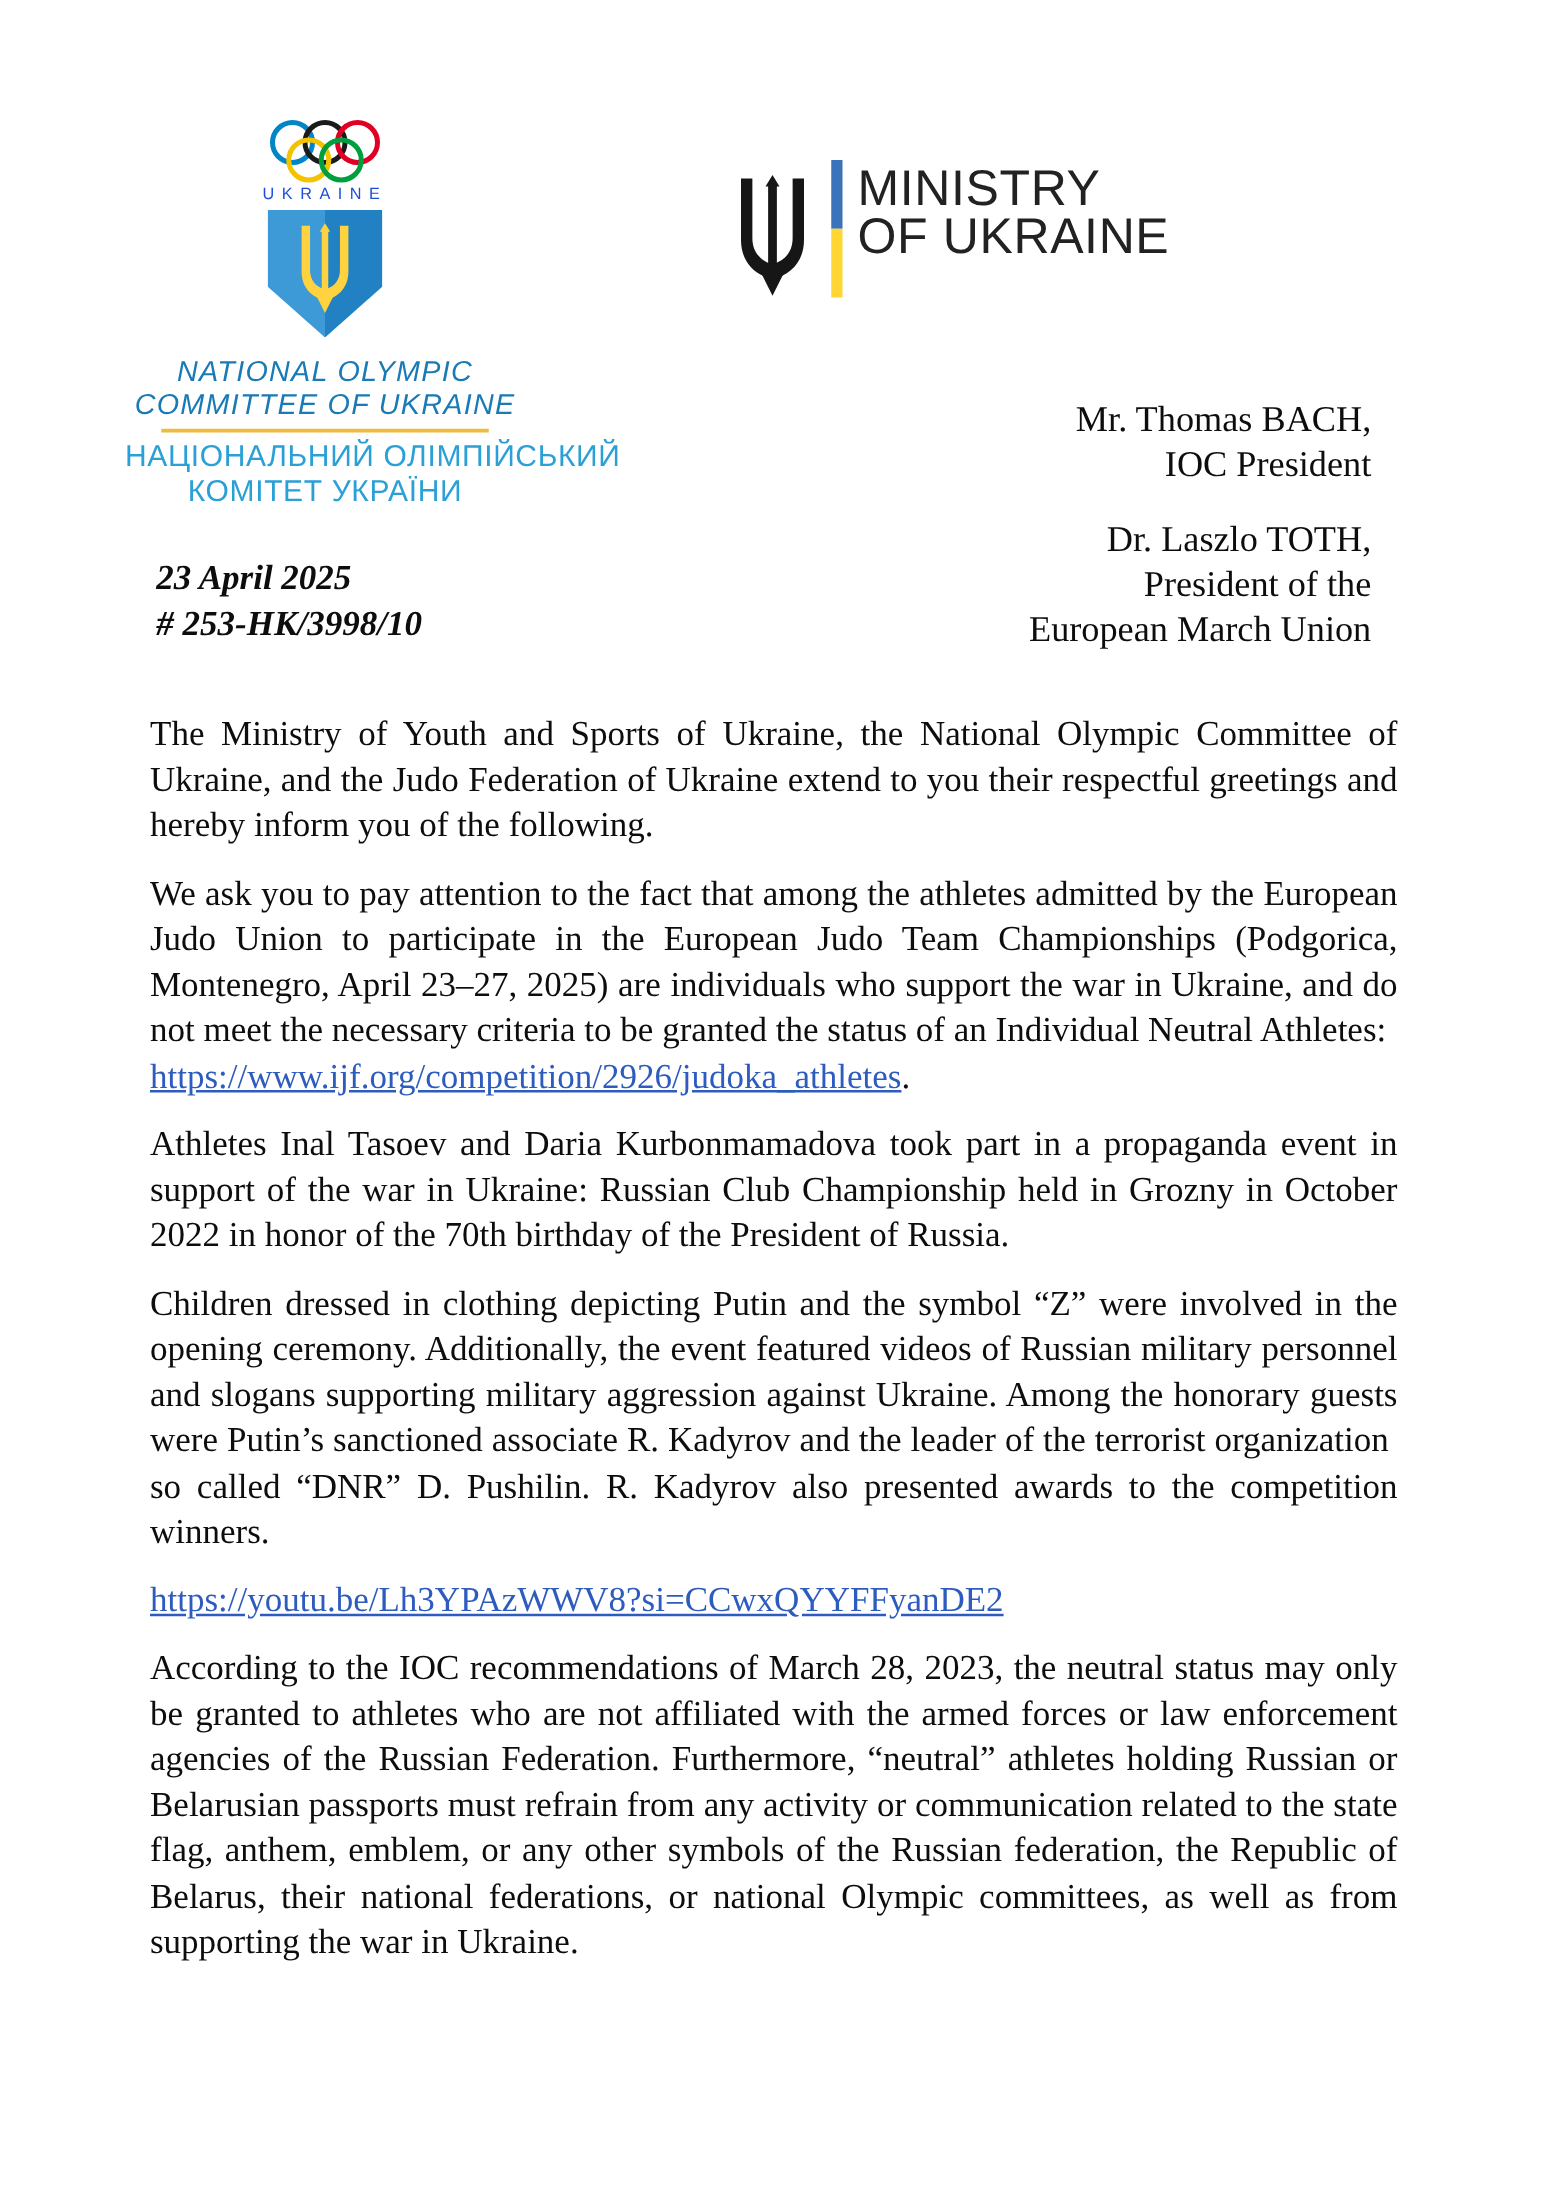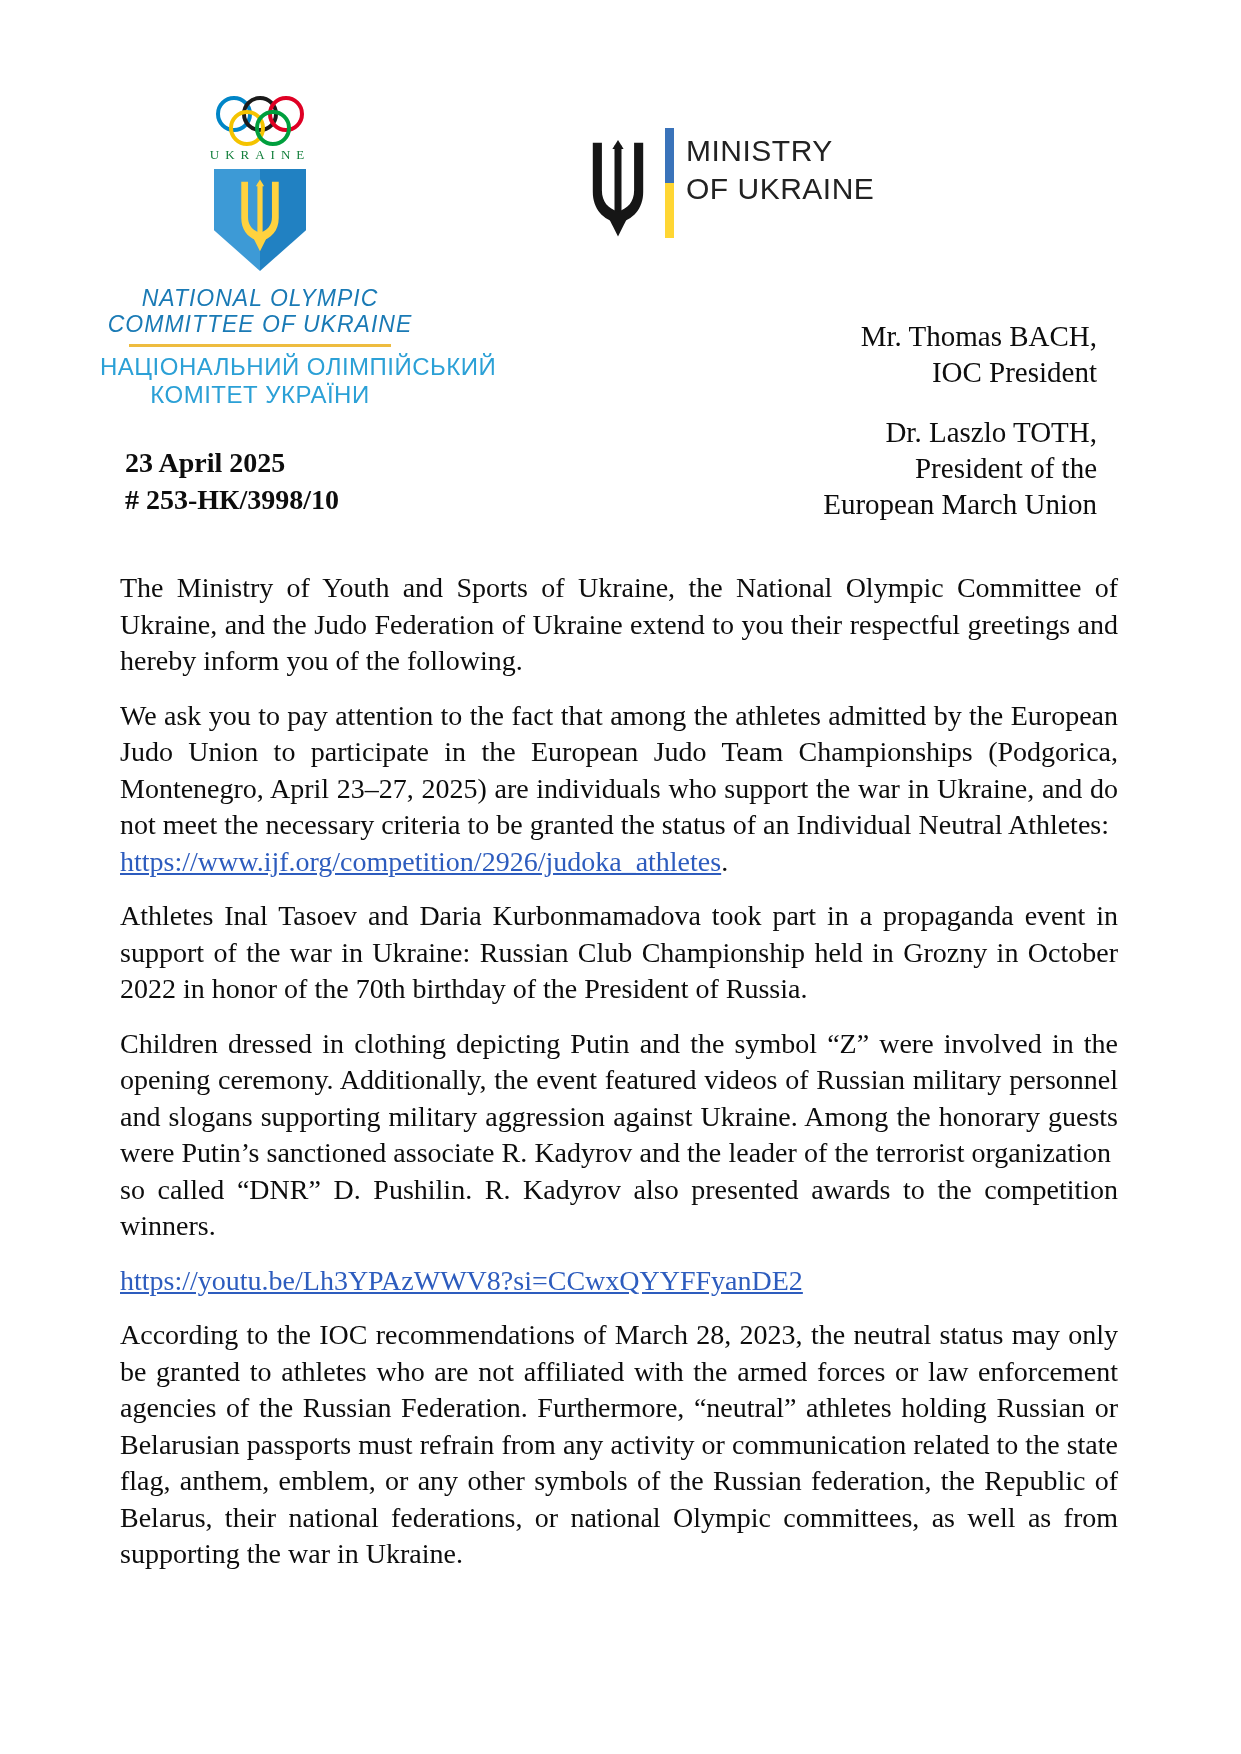"UKRAINE" .rings-label { color: #15803d -> #1d4ed8; font-family: Liberation Serif, serif -> Liberation Sans, sans-serif }
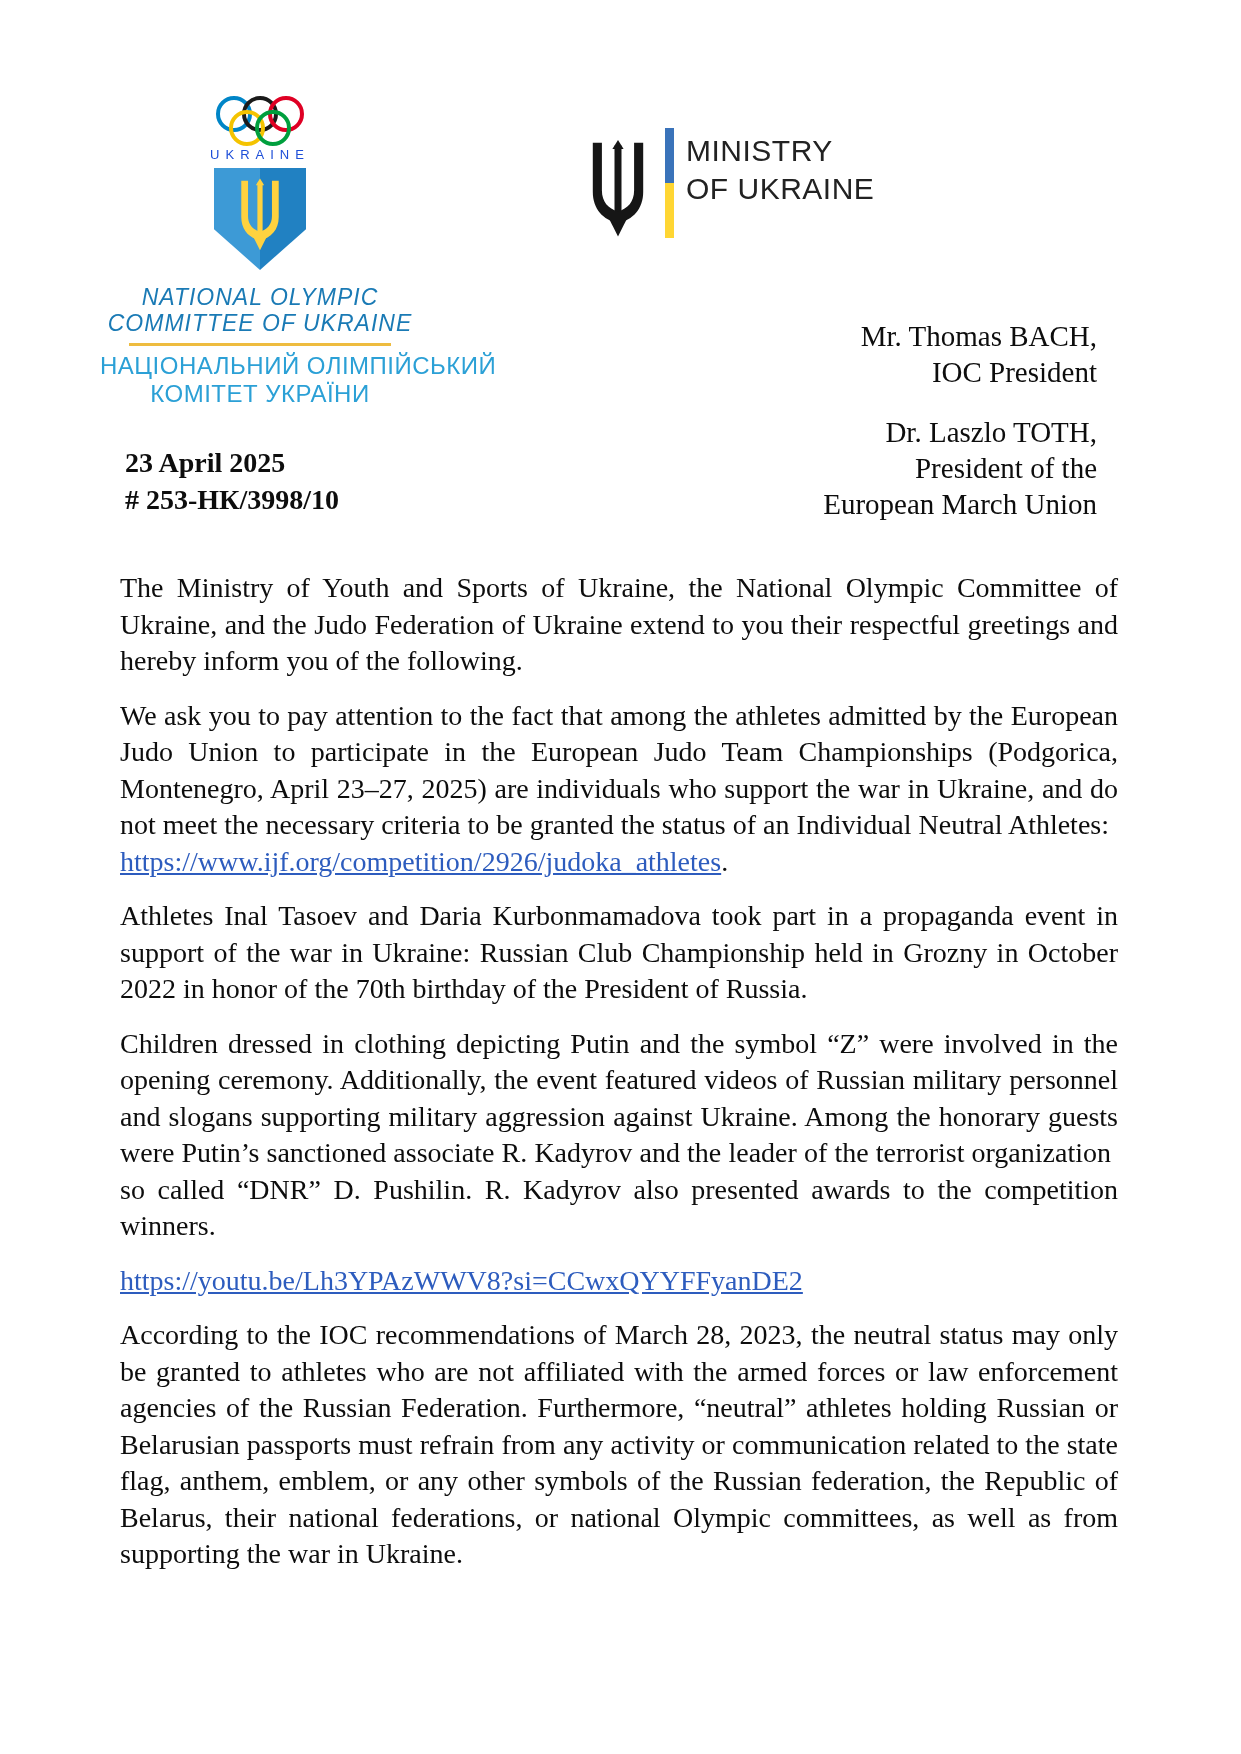"MINISTRY" .ministry-text { font-size: 30px -> 40px }
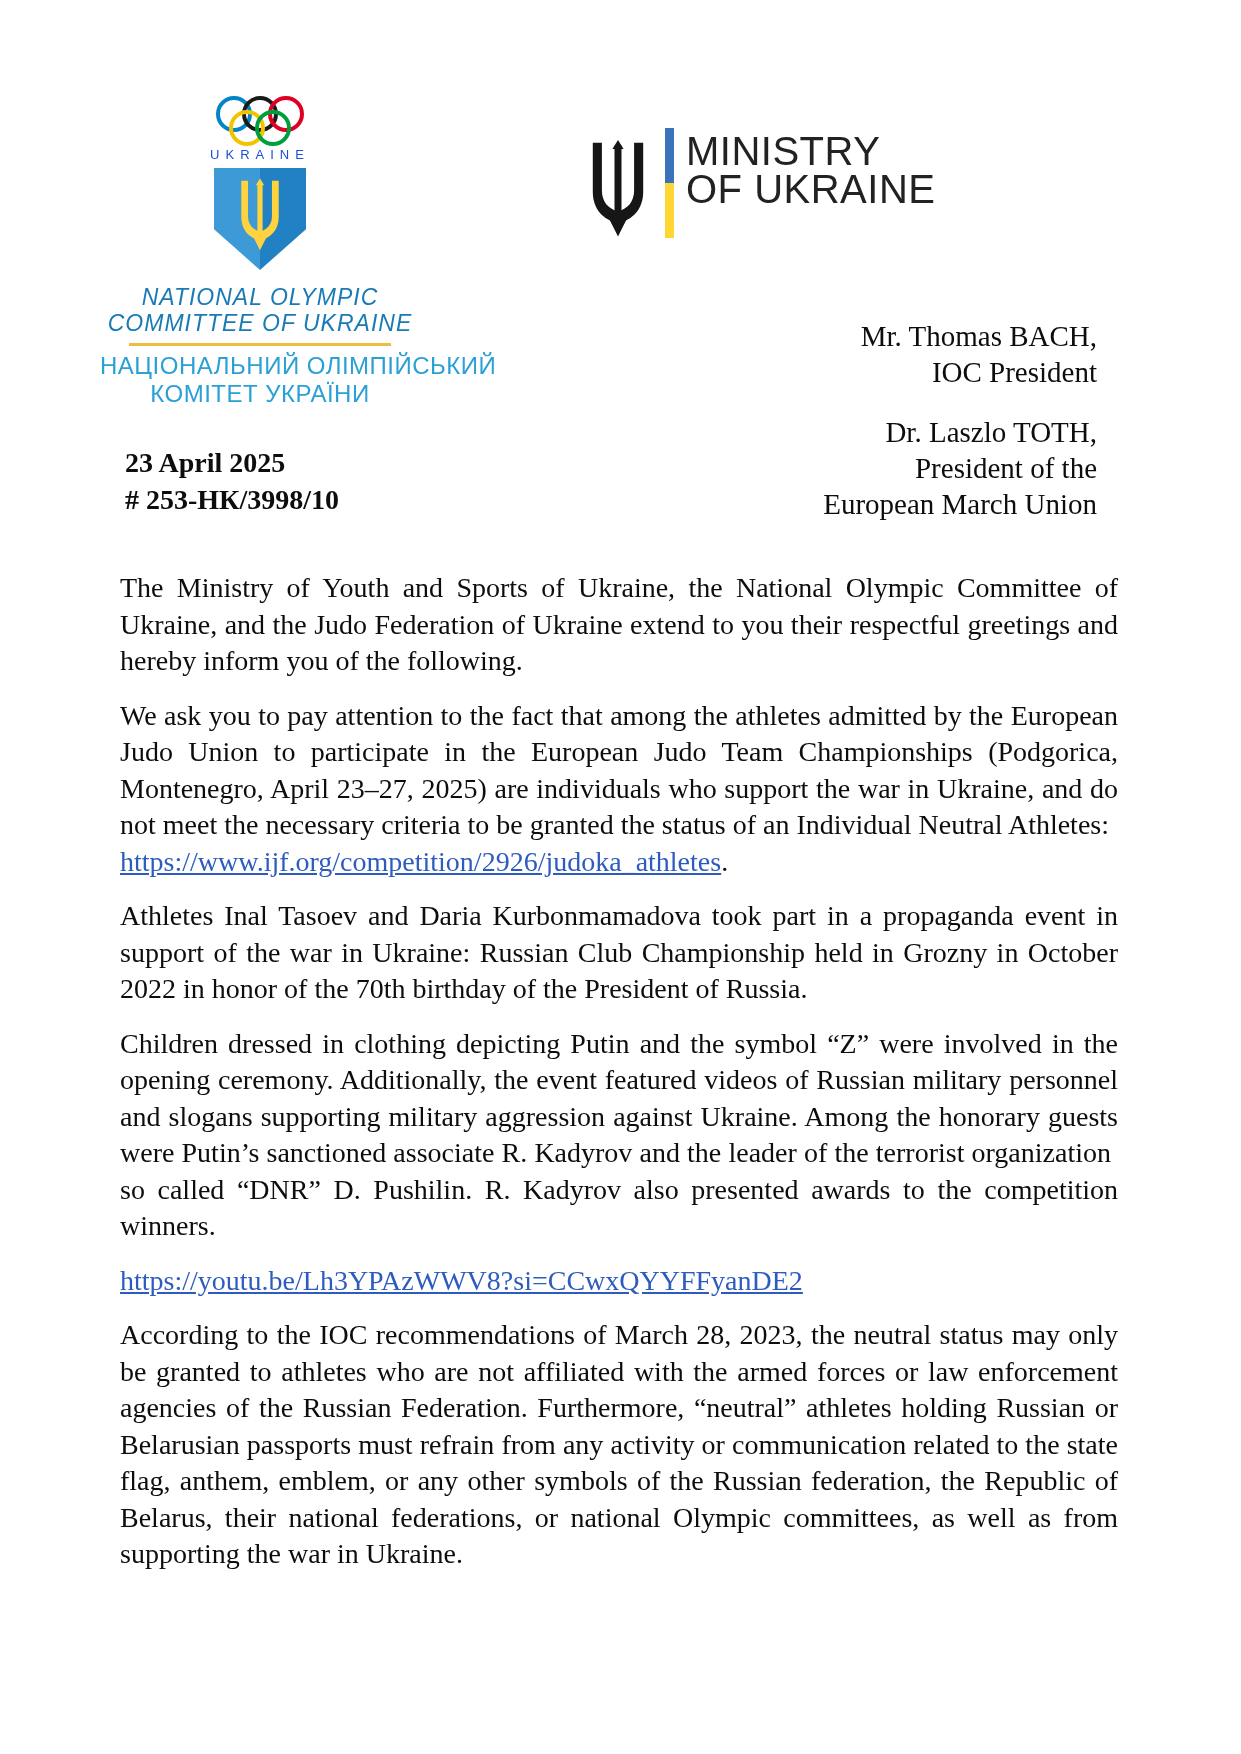"23 April 2025" .date-block { font-style: none -> italic }
